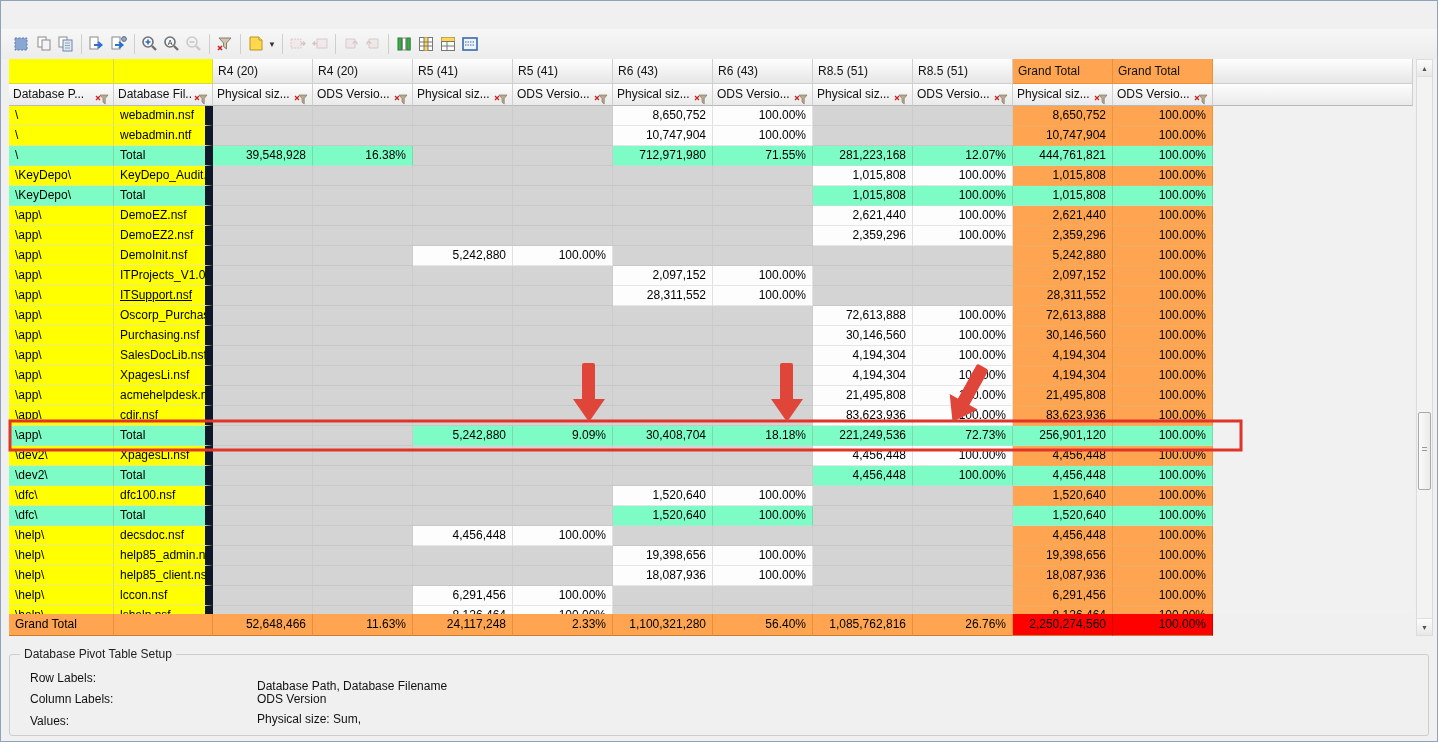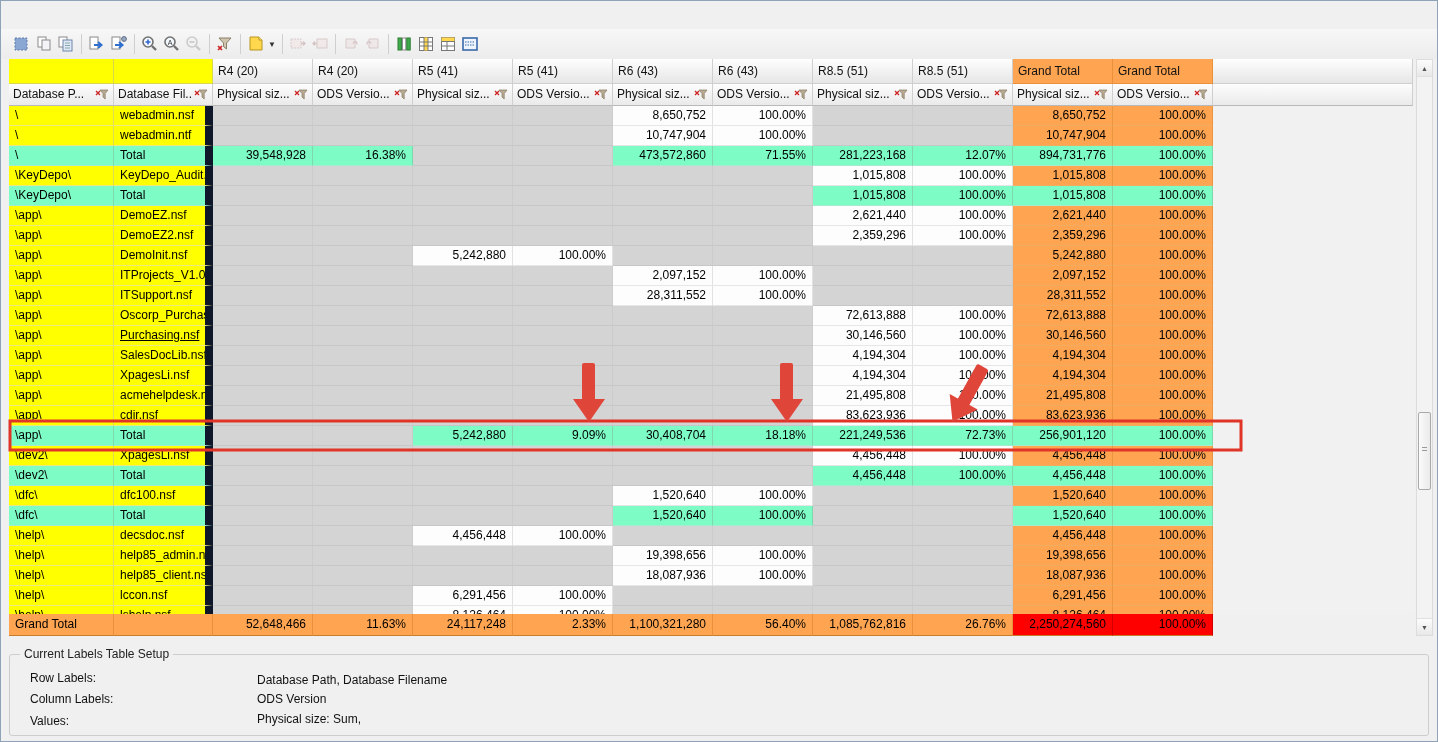"Database P..." .h2c { align-items: center -> flex-end }
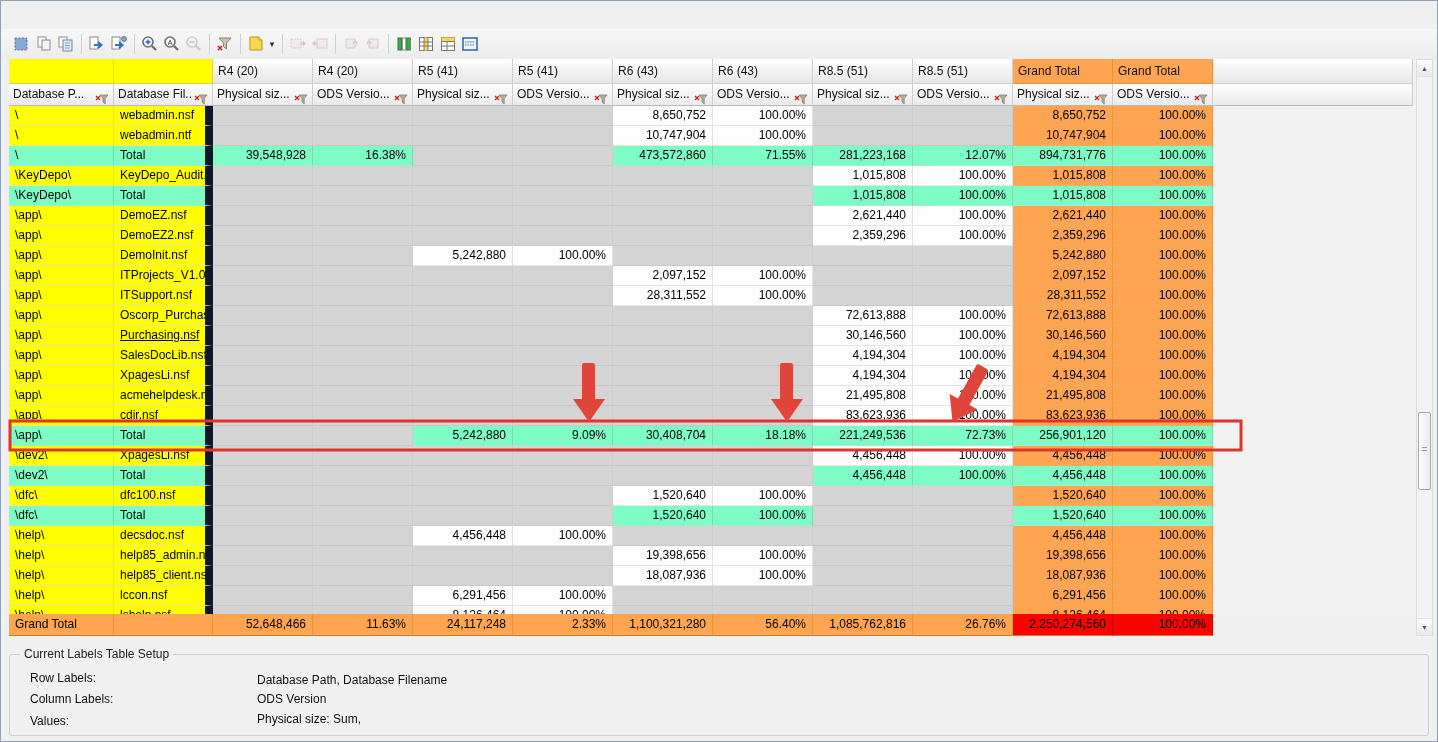"473,572,860" div.c { text: 473,572,860 -> 712,971,980 }
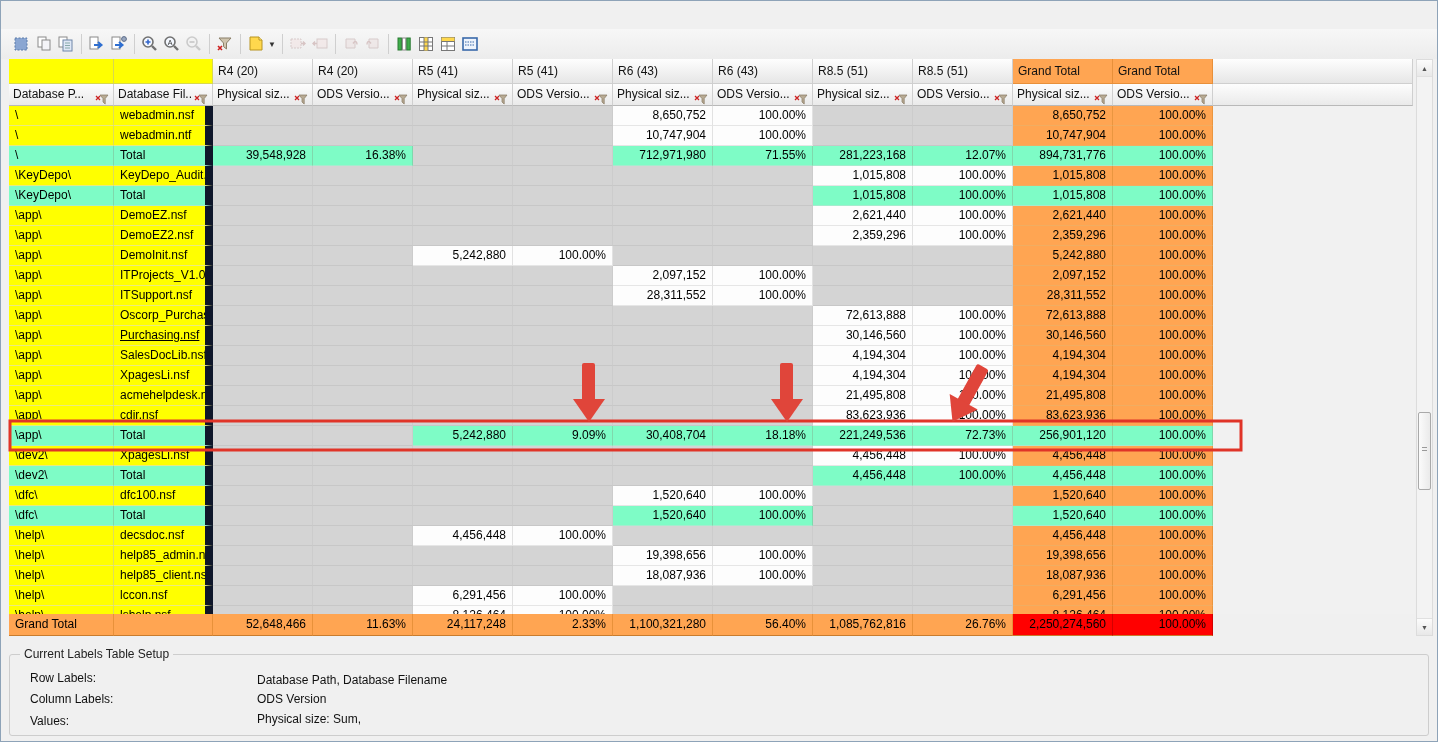"894,731,776" div.c { text: 894,731,776 -> 444,761,821 }
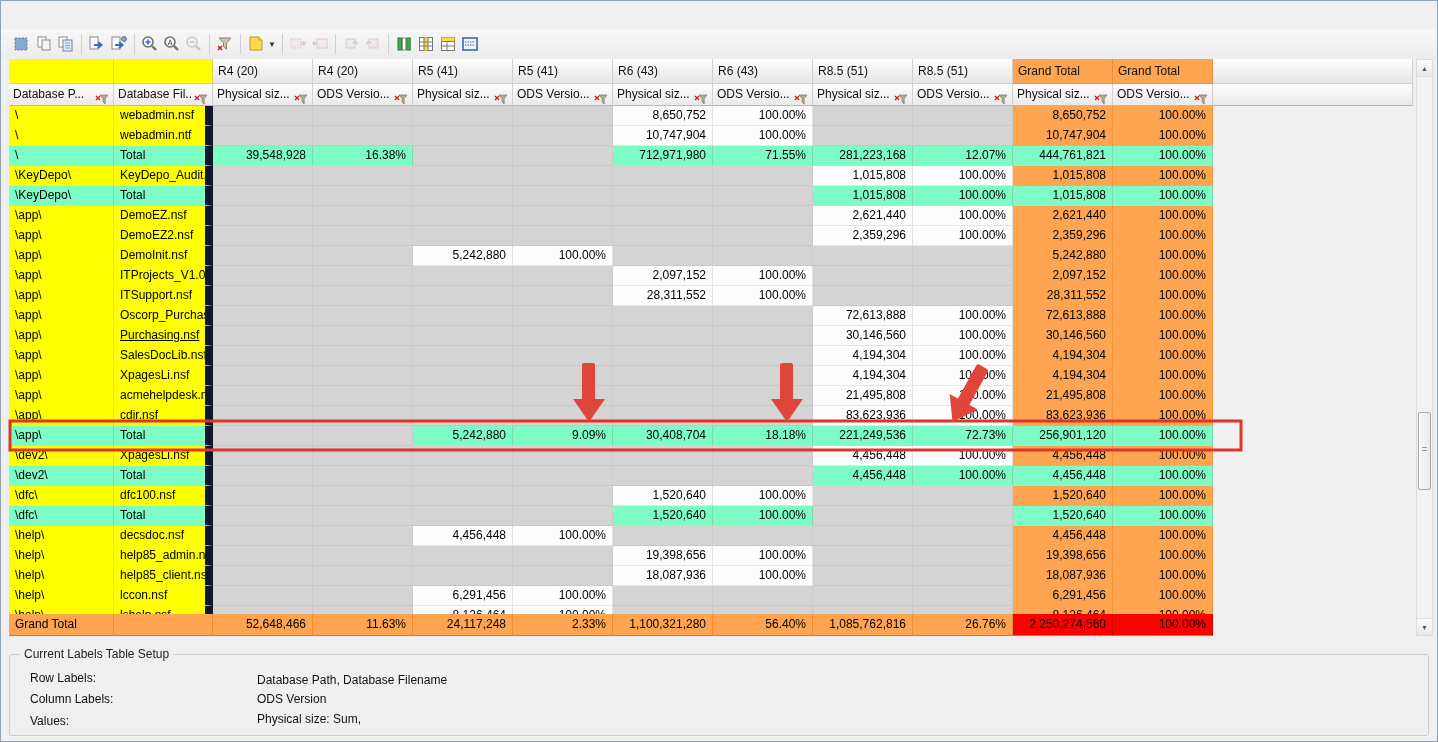"ITSupport.nsf" div.c { text-decoration: none -> underline }
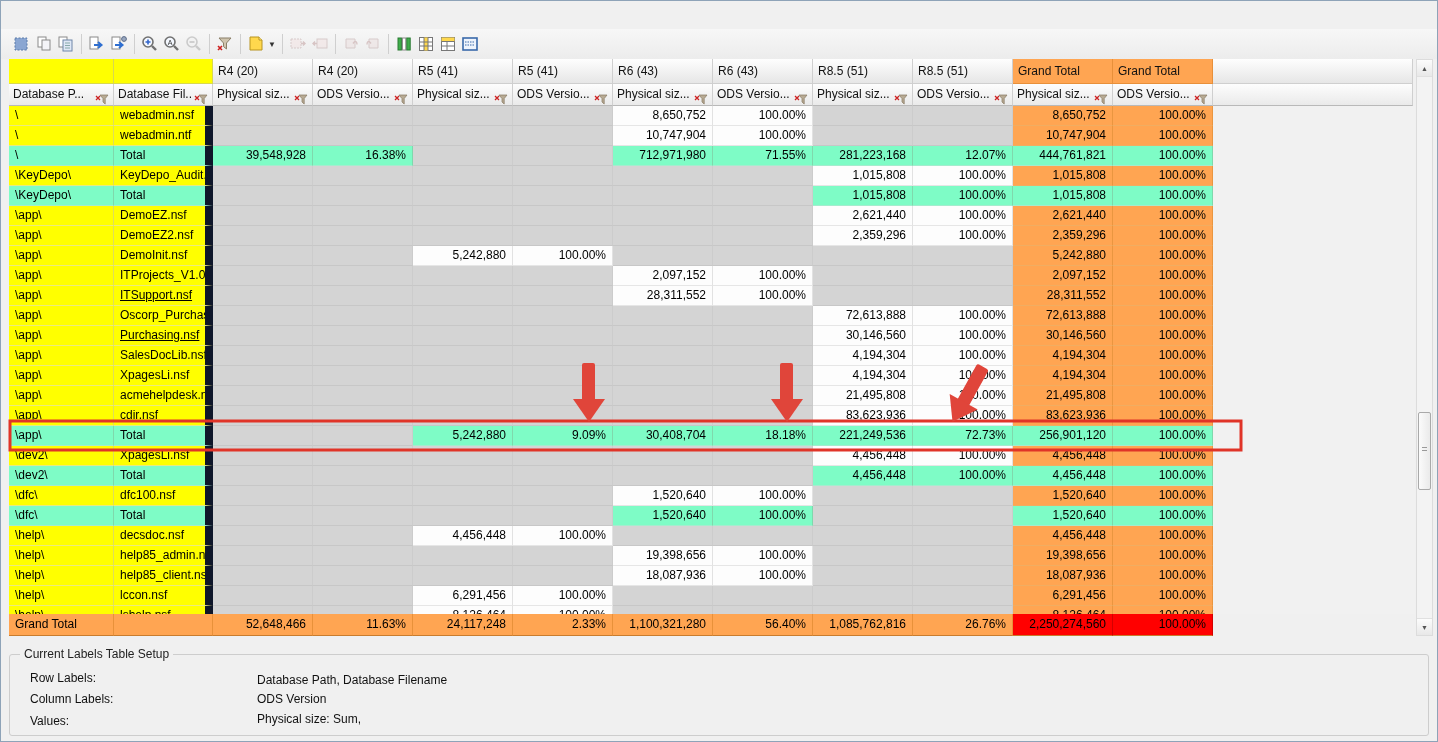"Purchasing.nsf" div.c { text-decoration: underline -> none }
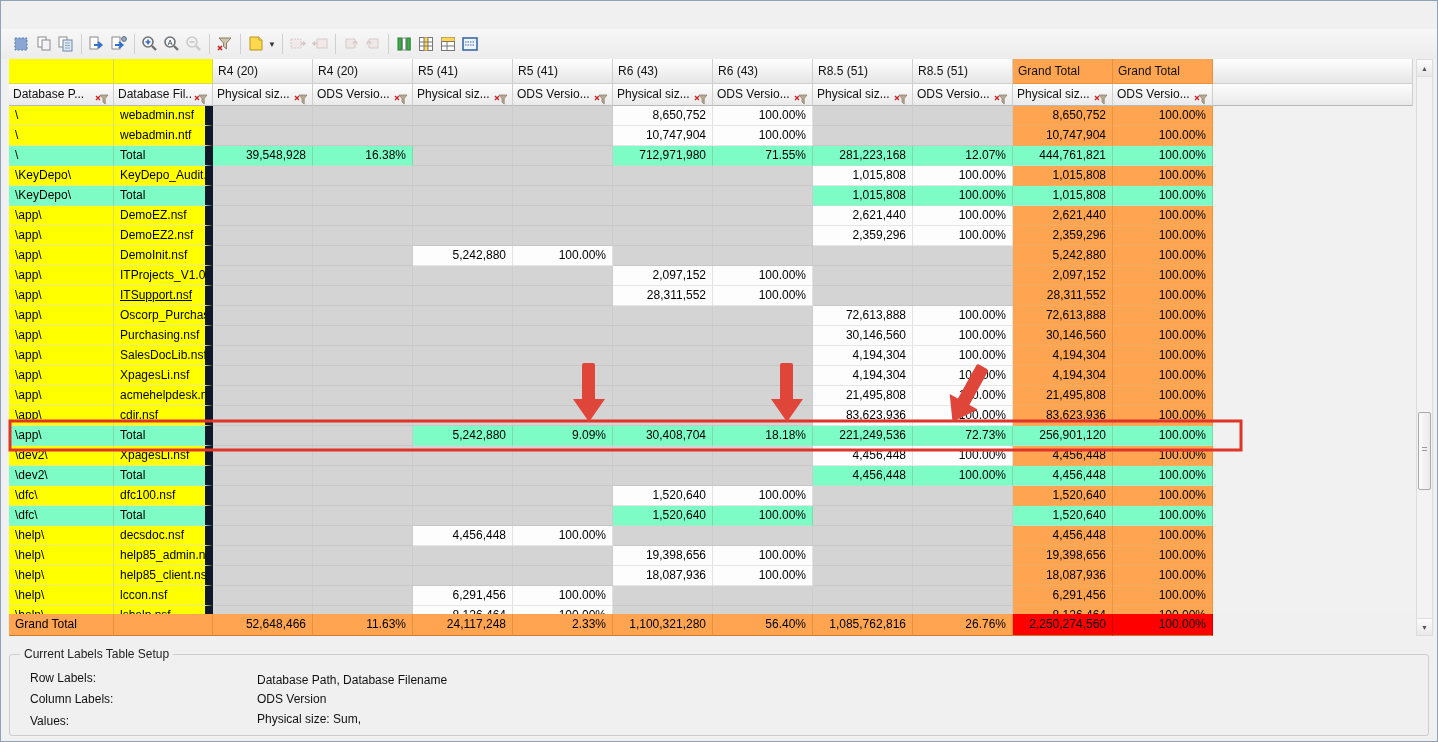"Current Labels Table Setup" span { text: Current Labels -> Database Pivot }
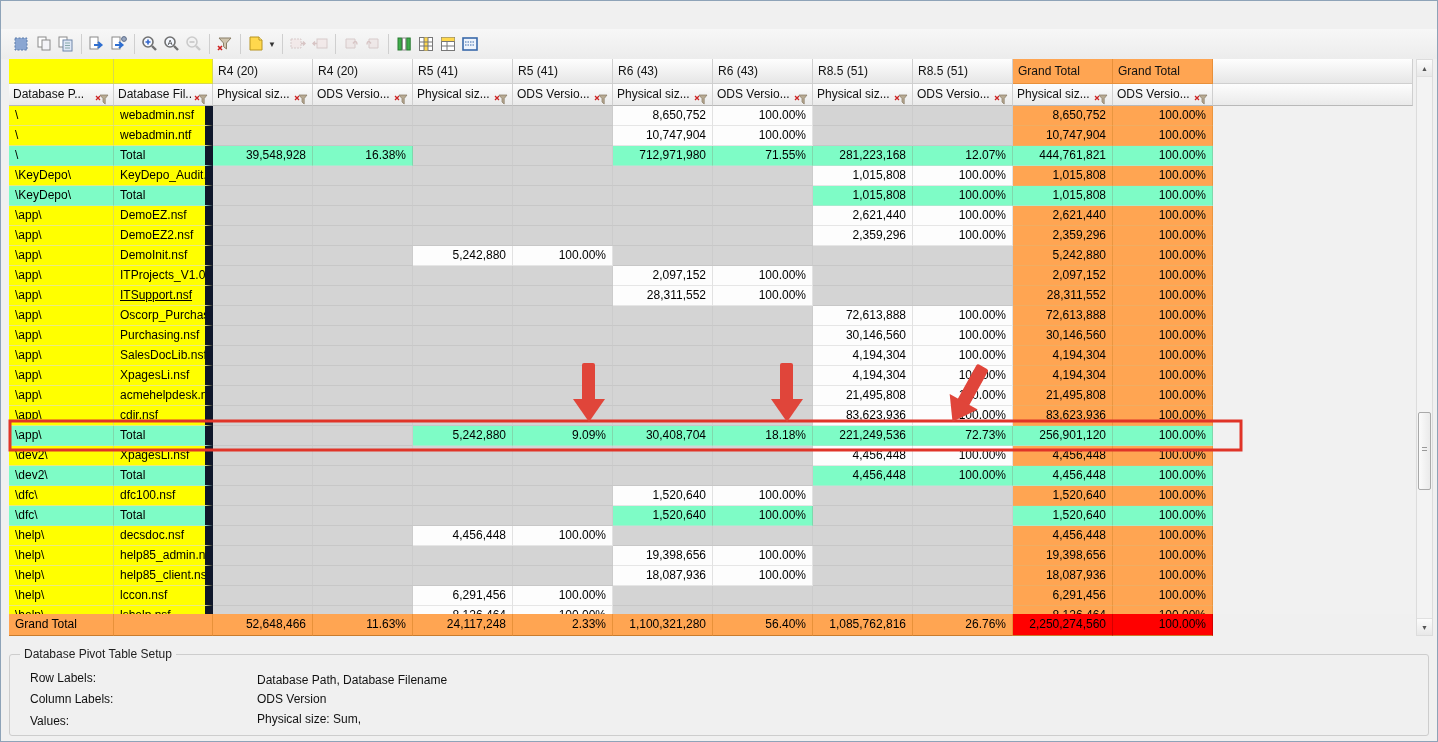"Database Path, Database Filename" div.setup-val { top: 18px -> 24px }
